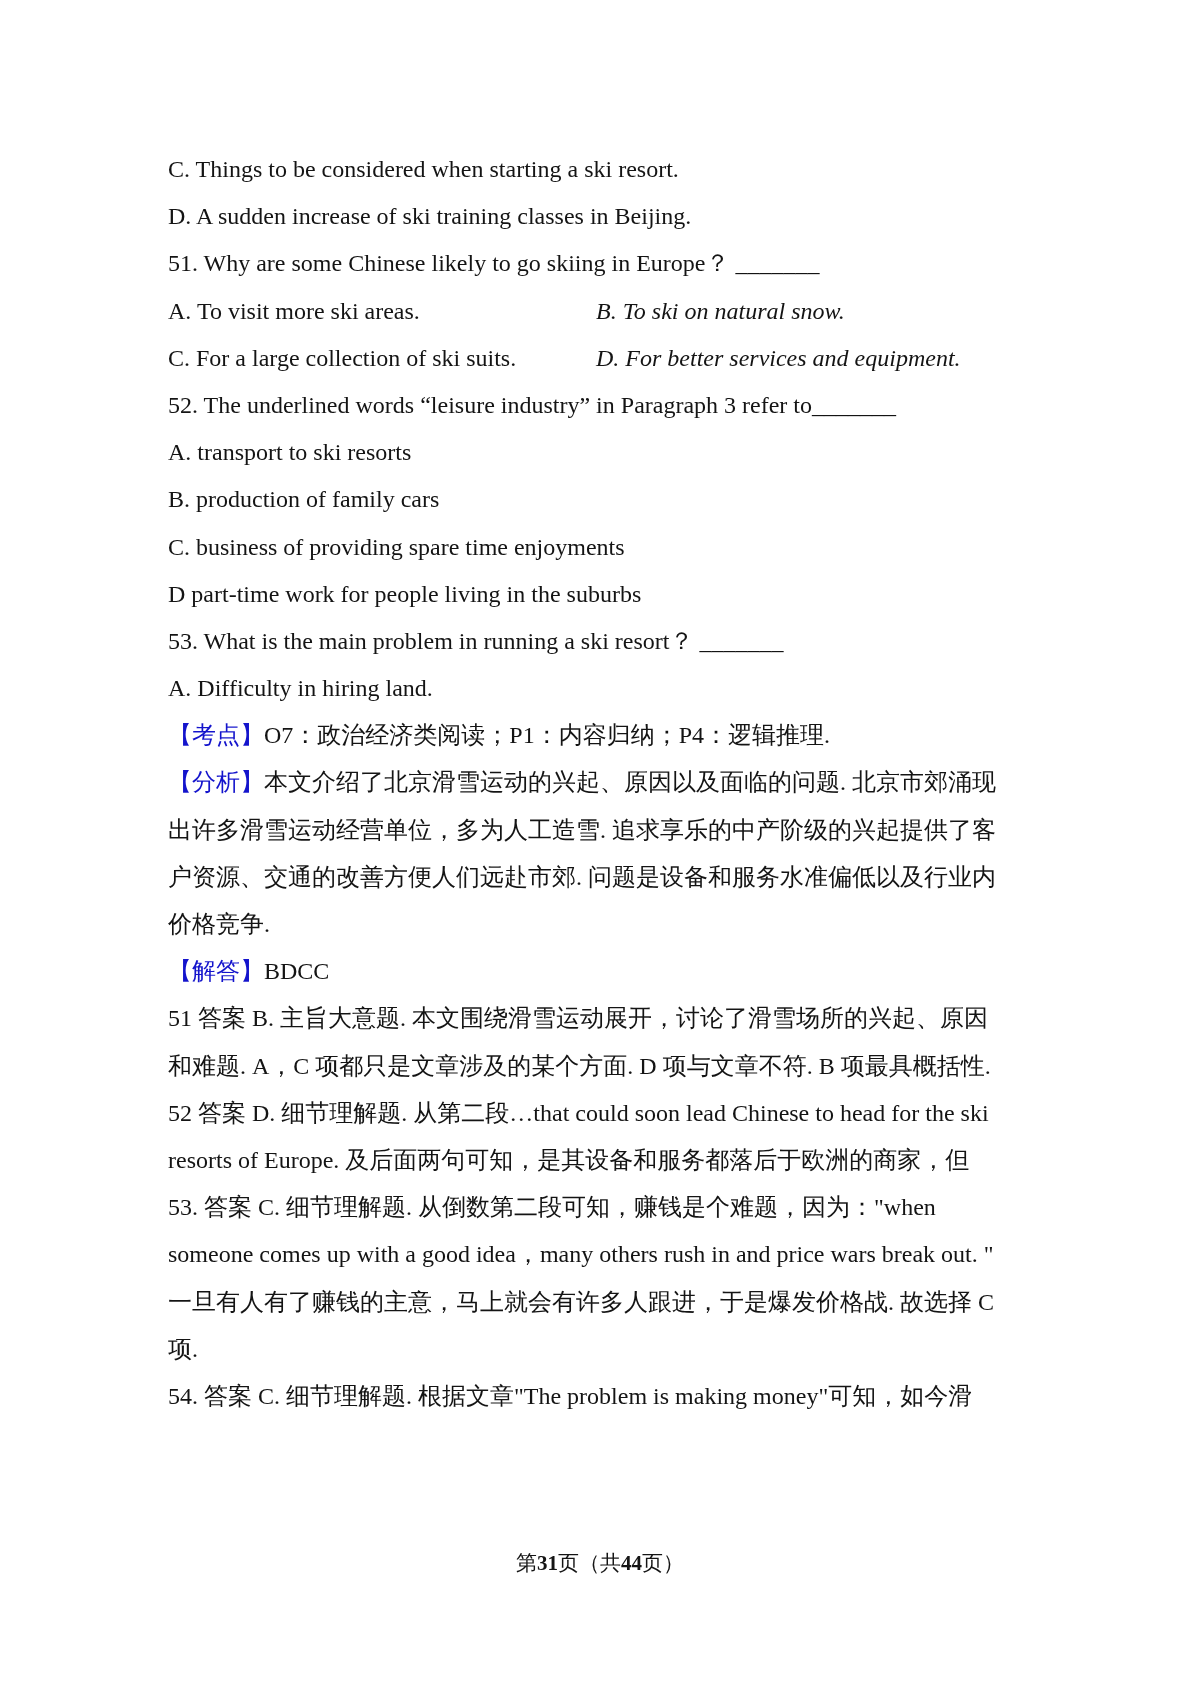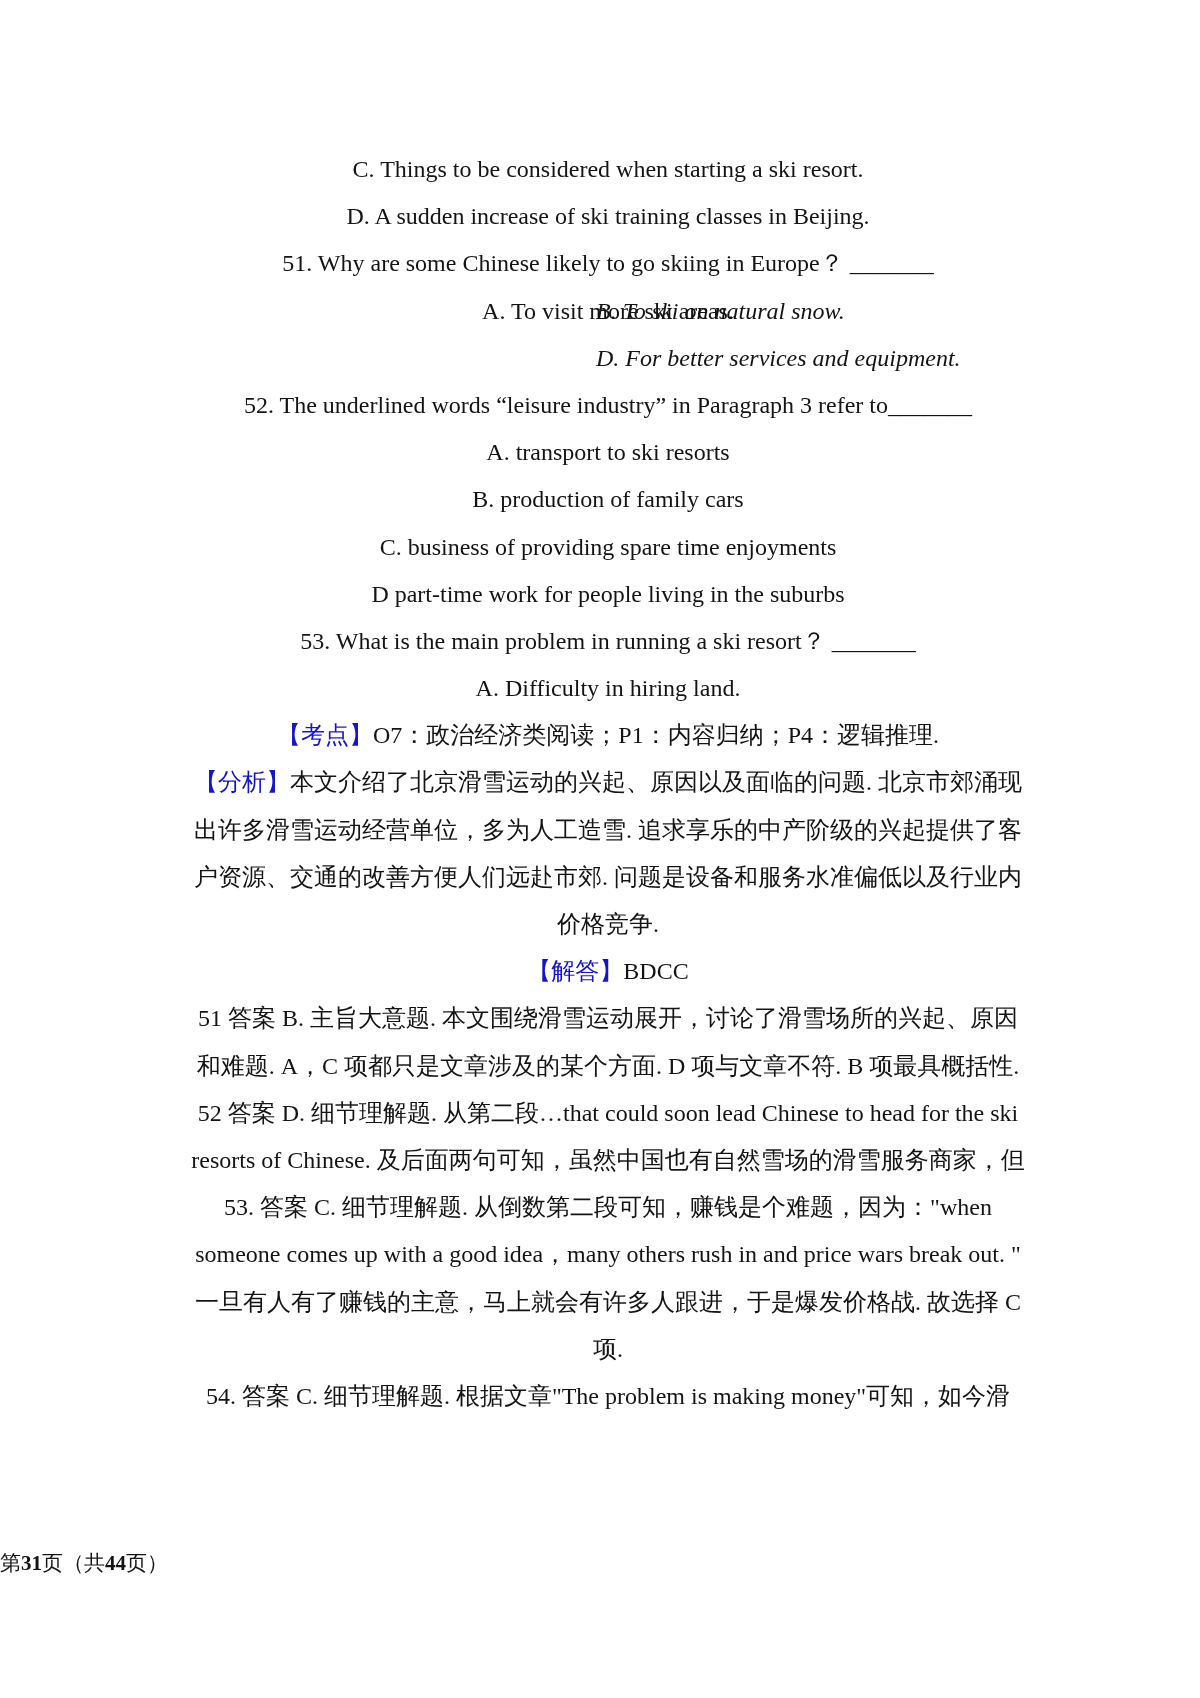"C. Things to be considered" .line { text-align: center -> none }
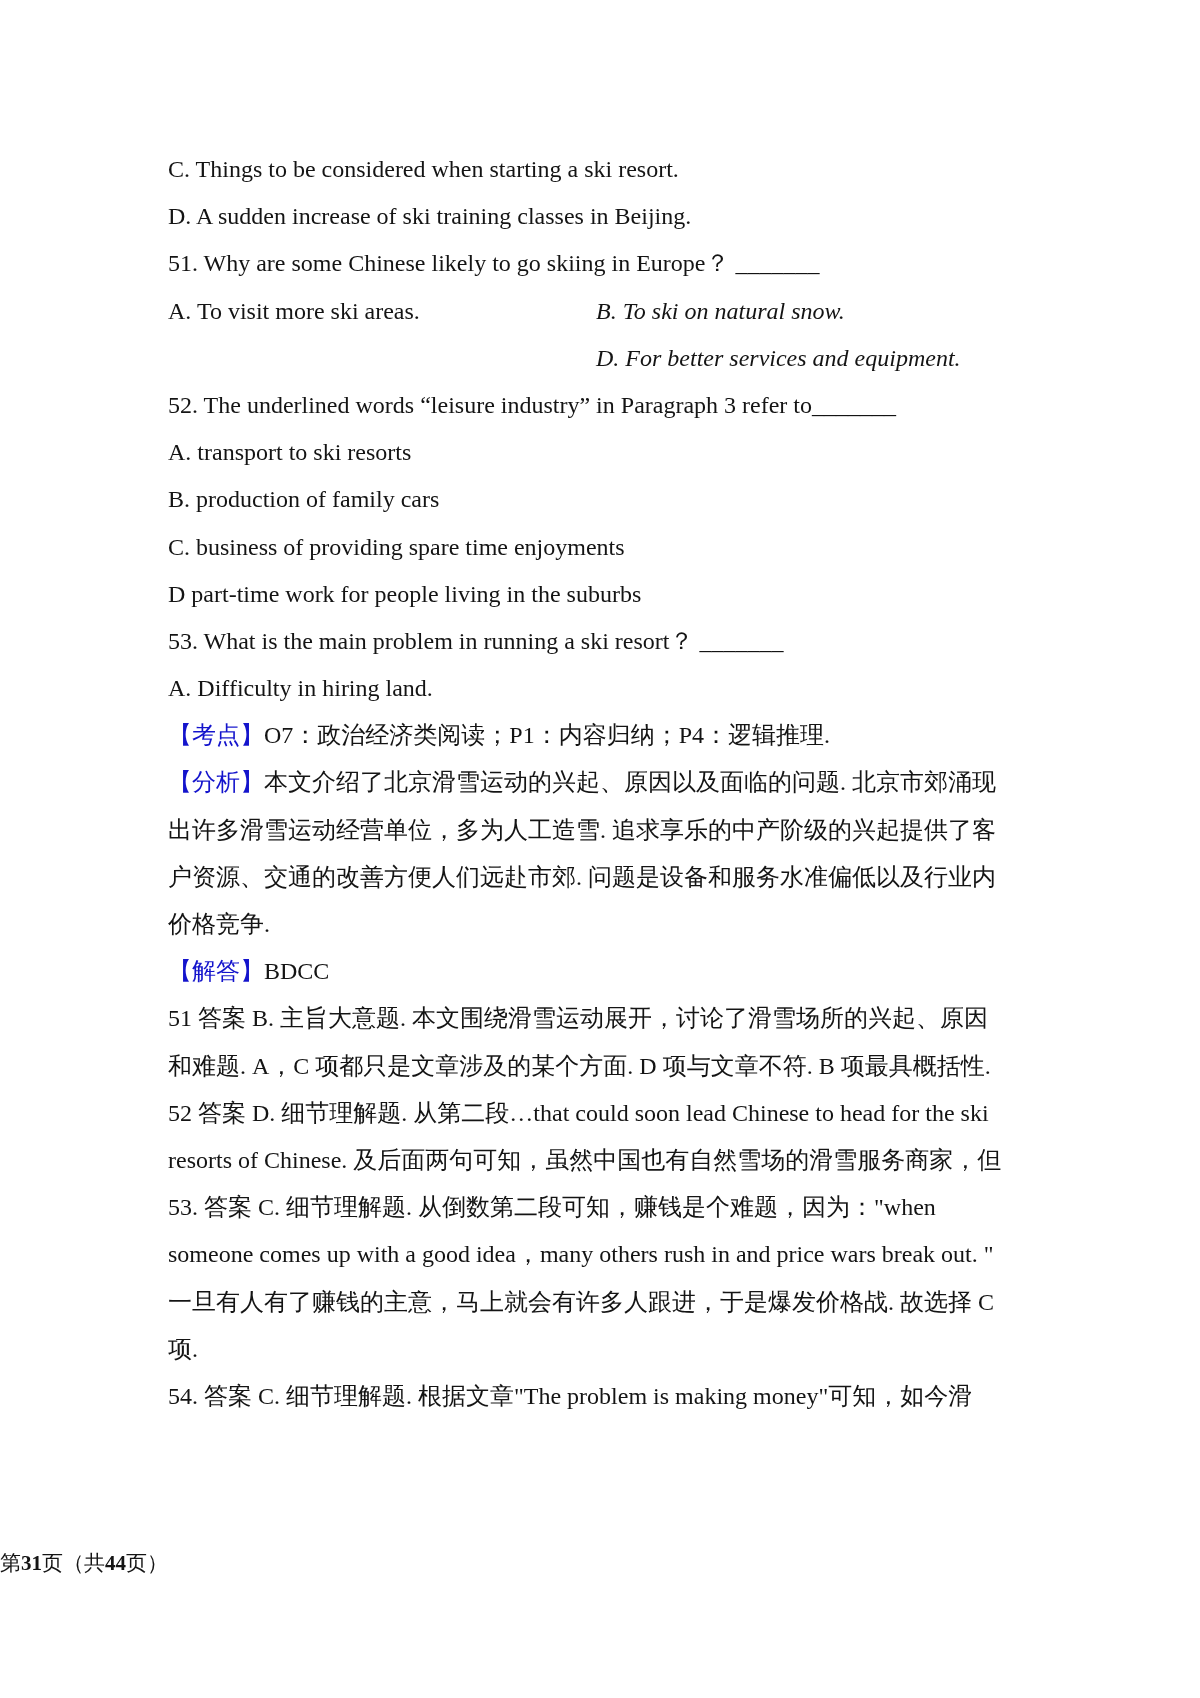"C. For a large collection" span { html: none -> <span>C. For a large collection of ski suits.</span> }
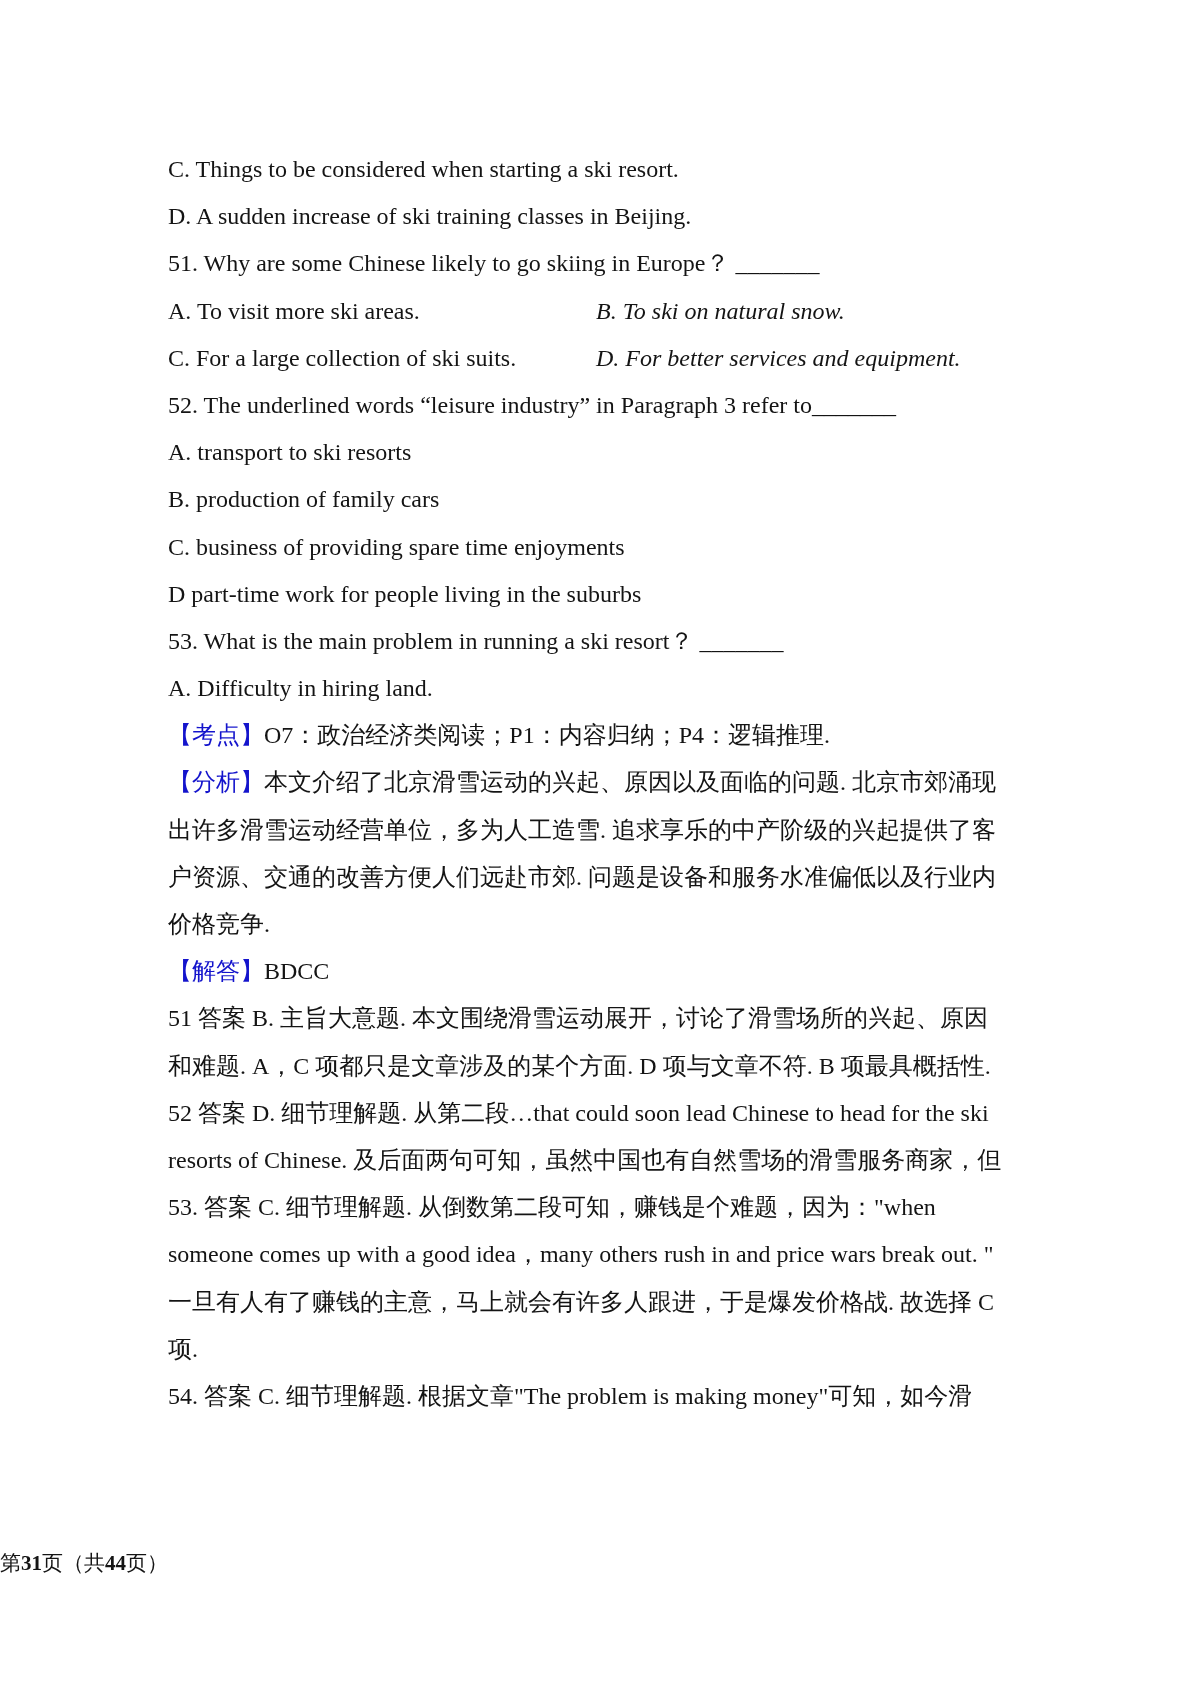"resorts of Chinese." span { text: Chinese. 及后面两句可知，虽然中国也有自然雪场的滑雪服务 -> Europe. 及后面两句可知，是其设备和服务都落后于欧洲的 }
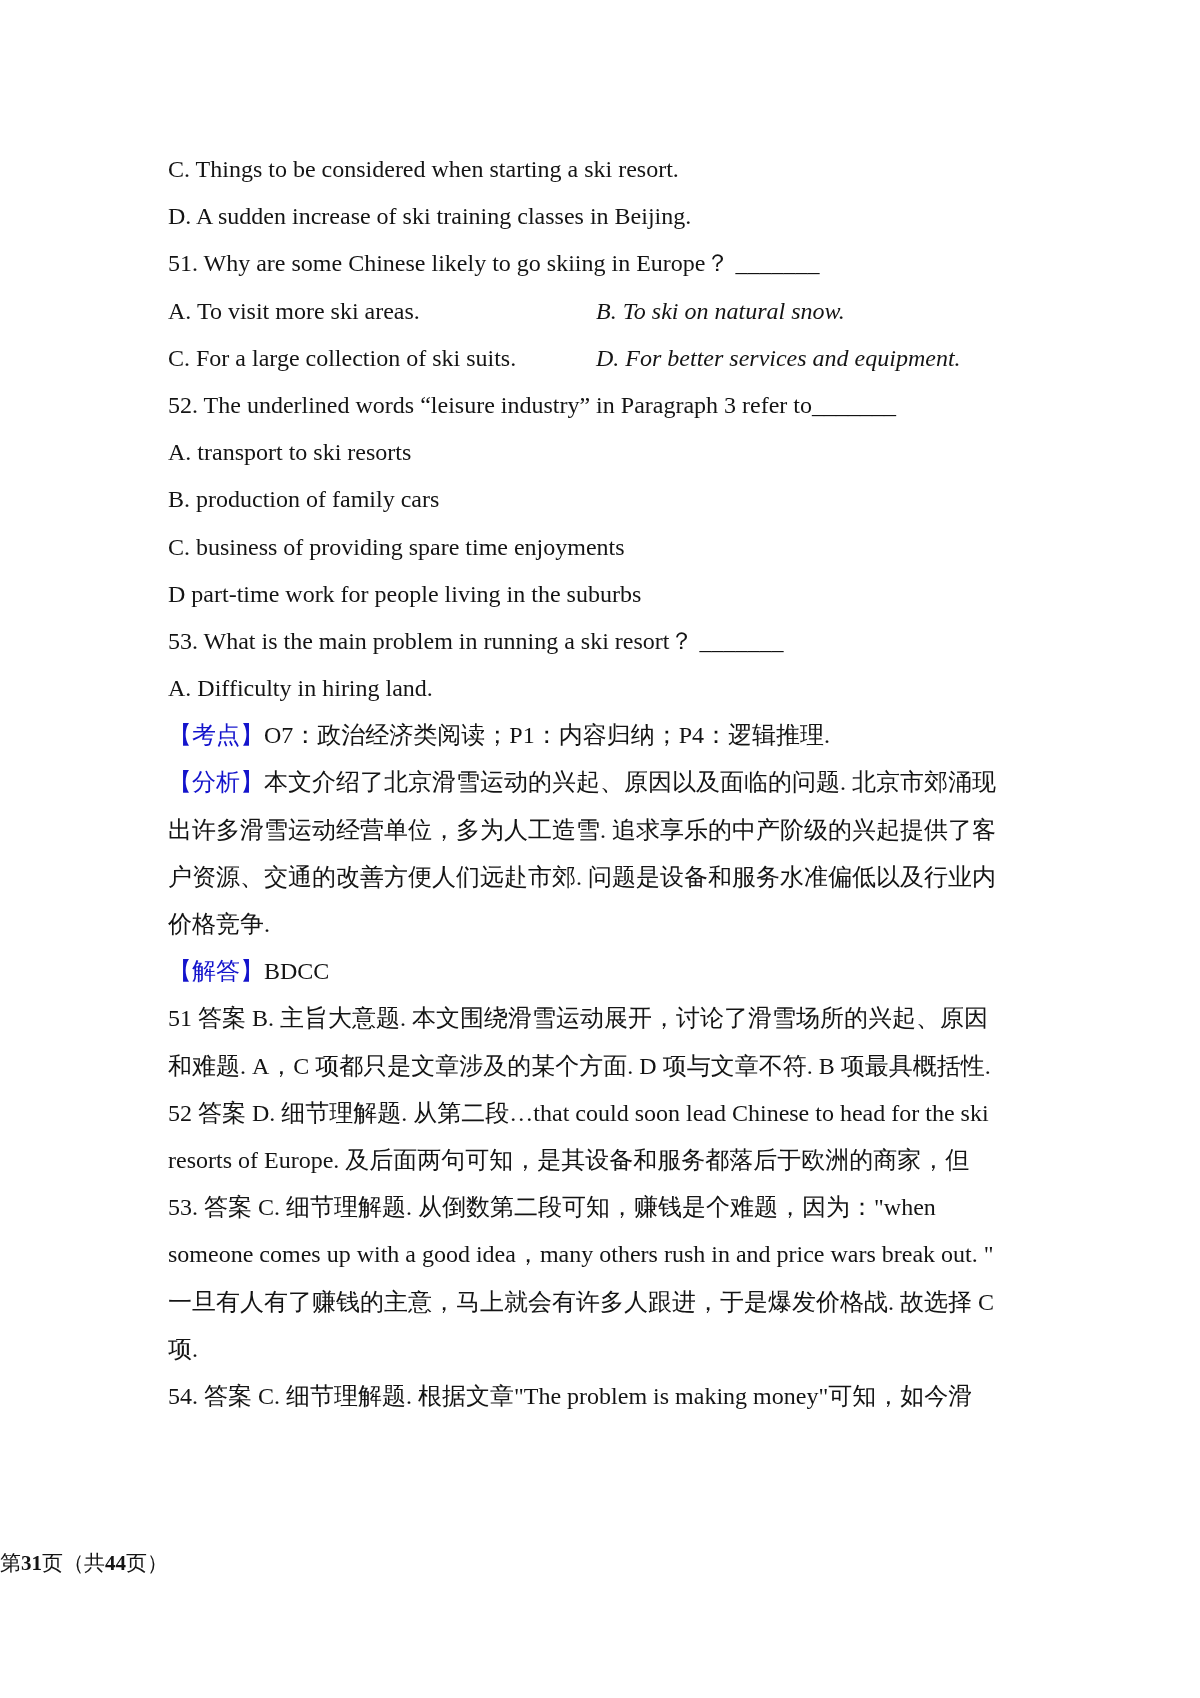"第31页（共44页）" .footer { text-align: left -> center }
